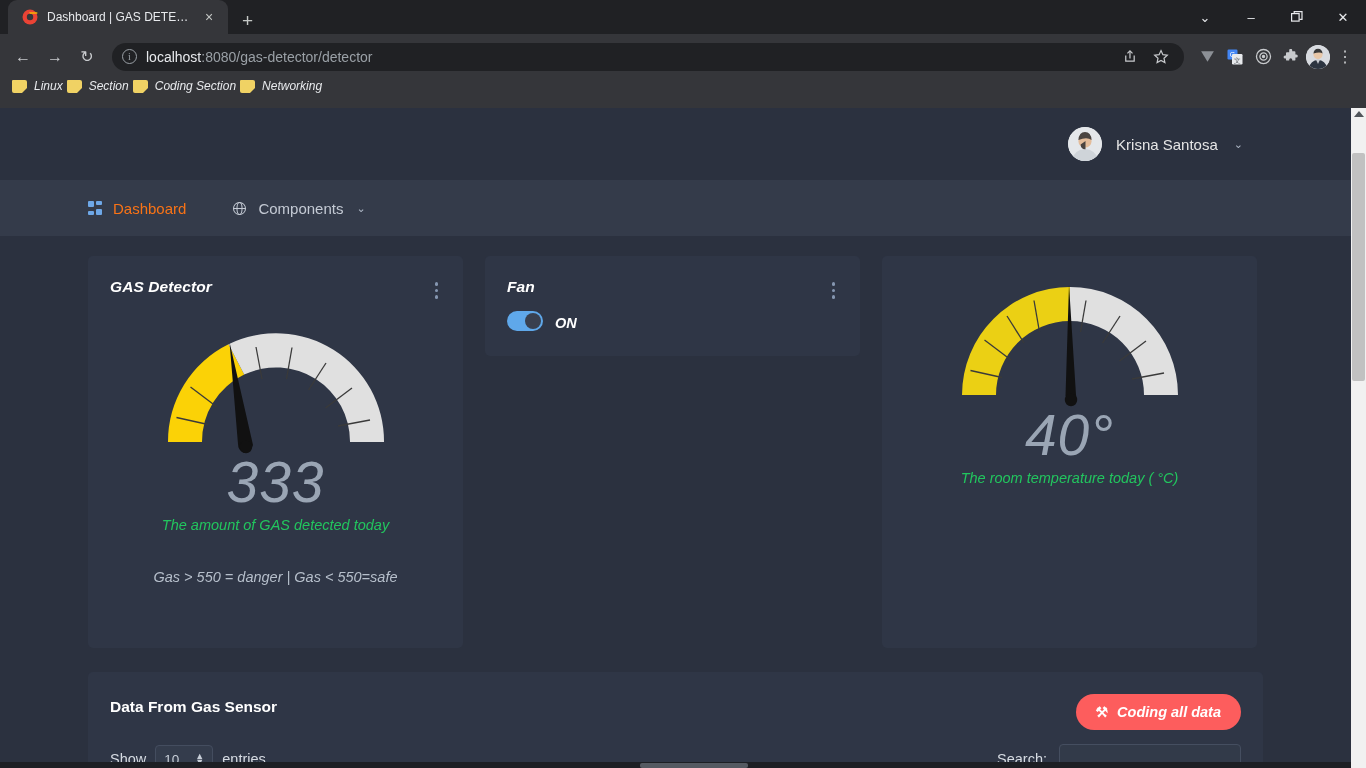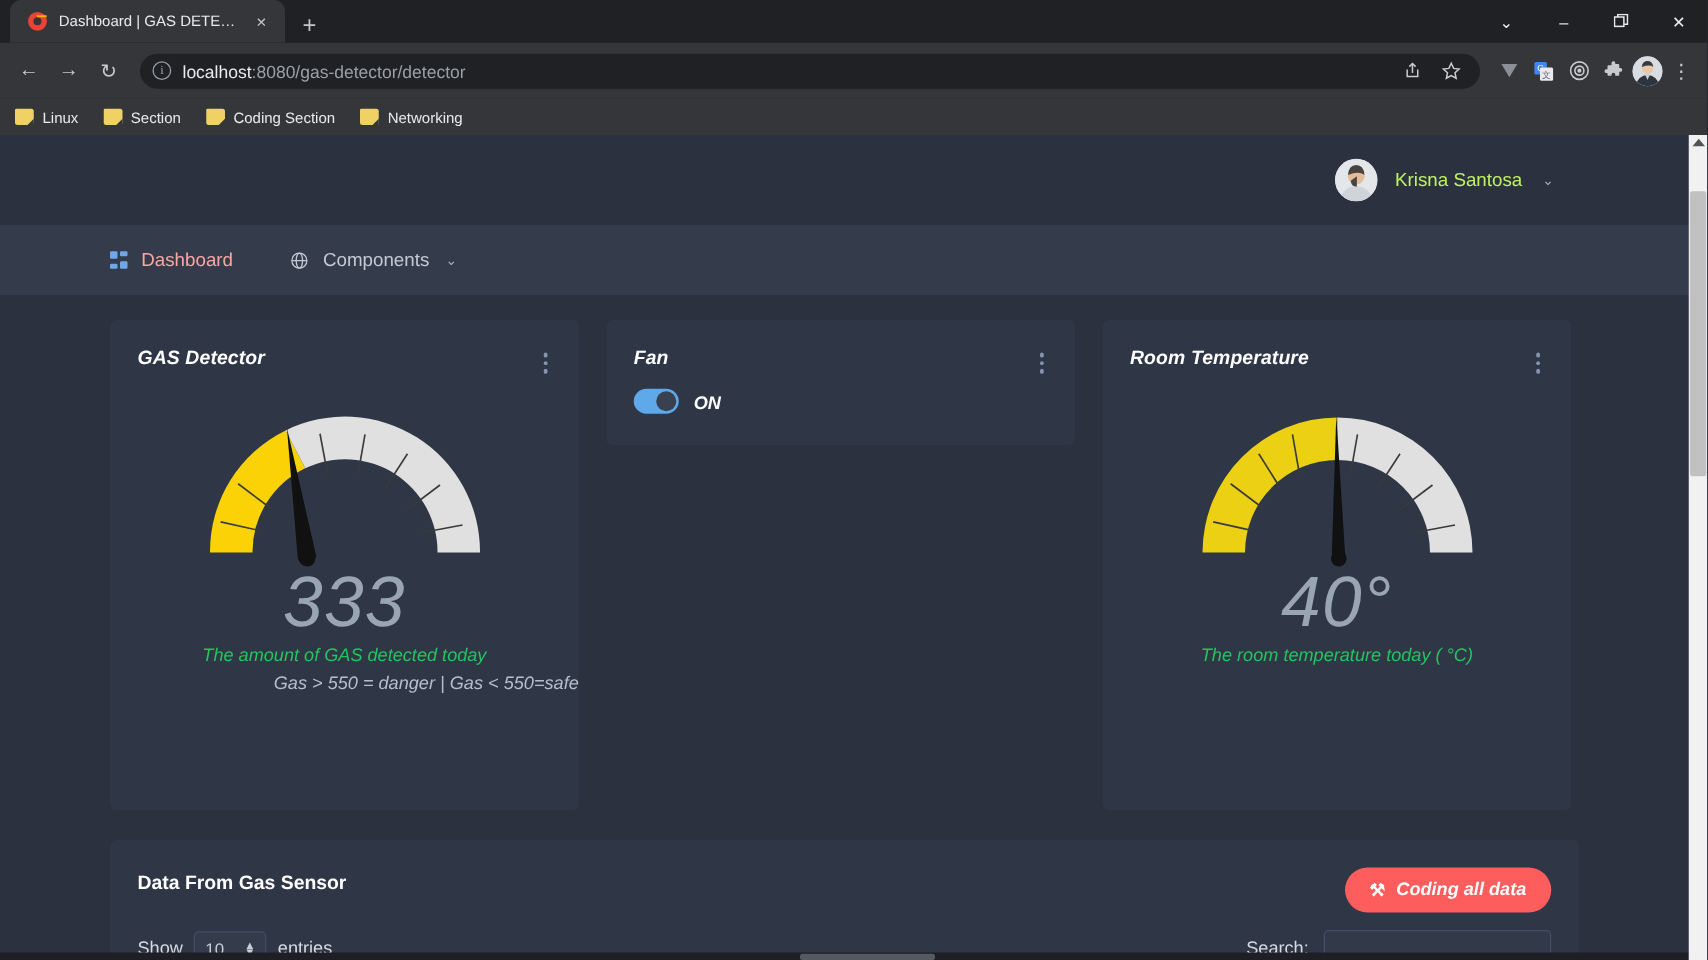"Linux" .bookmarks { align-items: center -> flex-start; font-style: none -> italic; gap: 20px -> 4px }
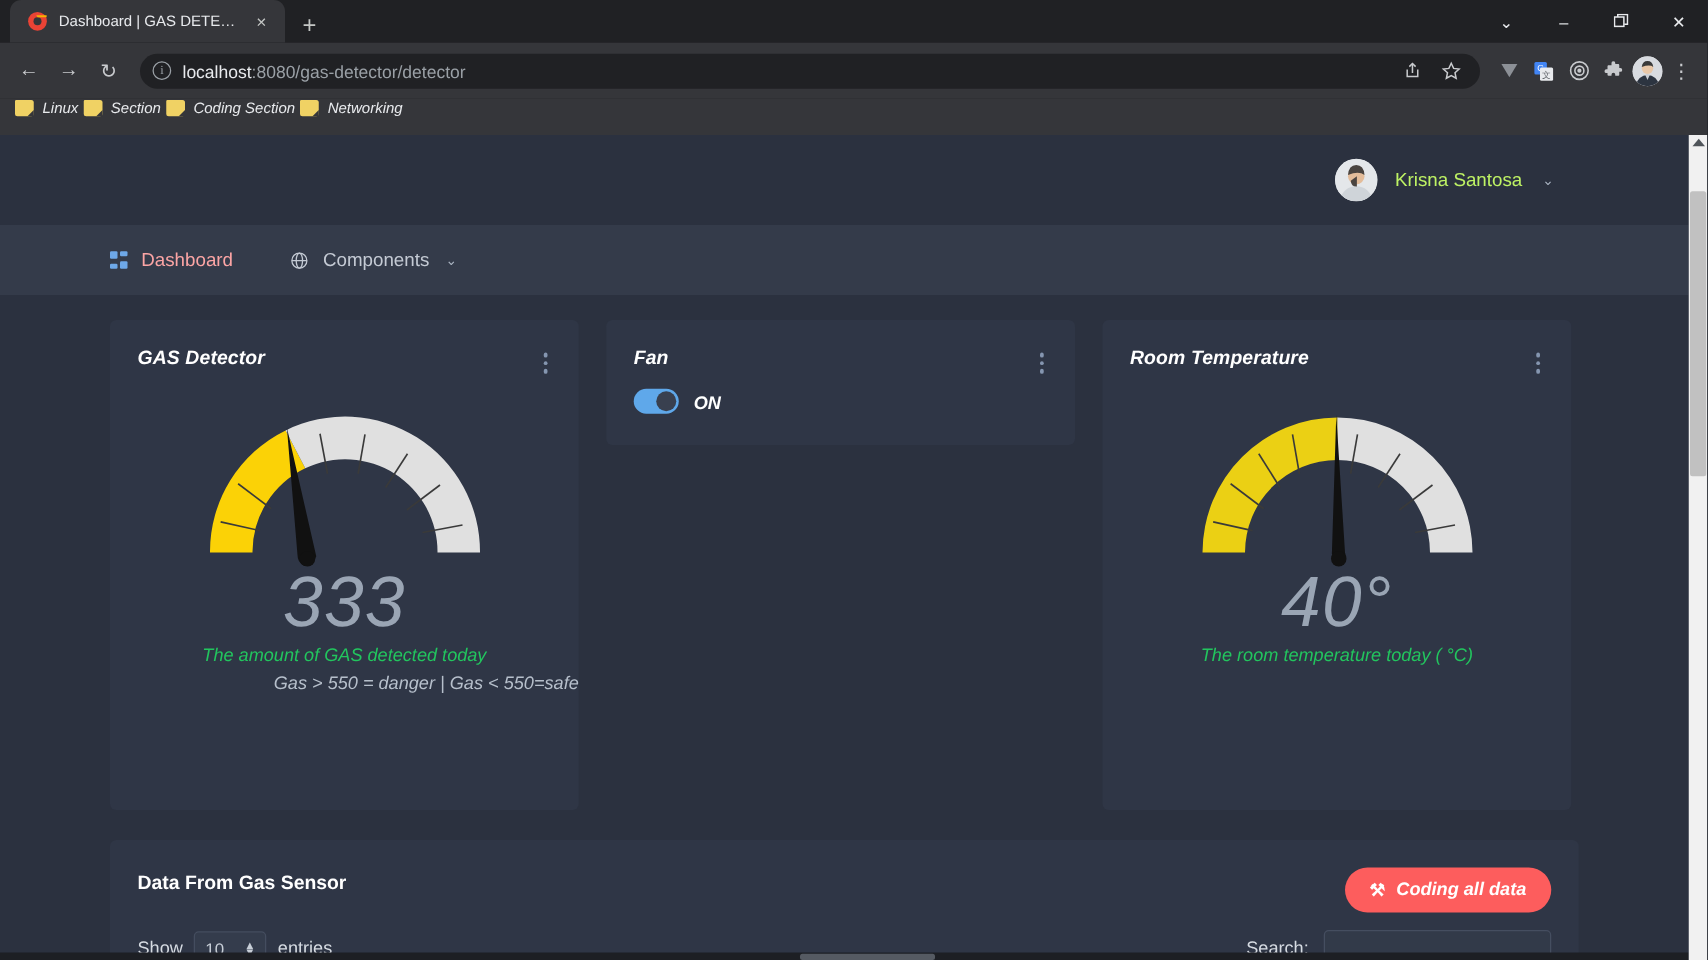"Krisna Santosa" .user-name { color: #bef264 -> #e5e5e5 }
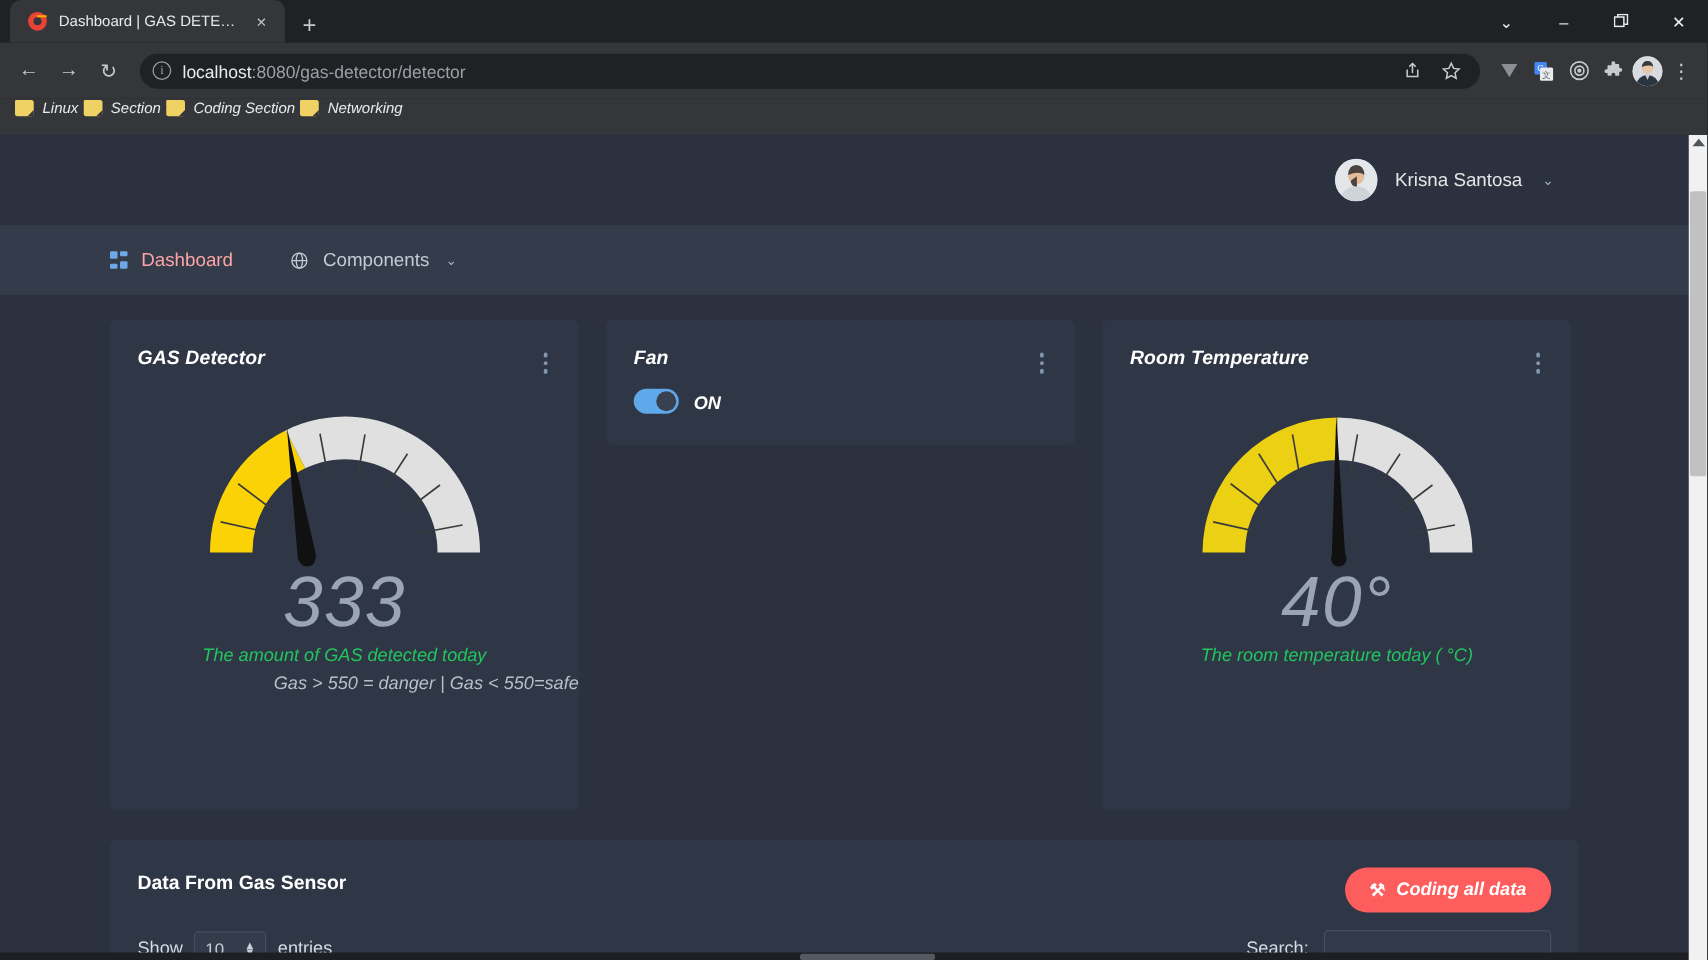"Dashboard" .nav-item.active { color: #fca5a5 -> #f97316 }
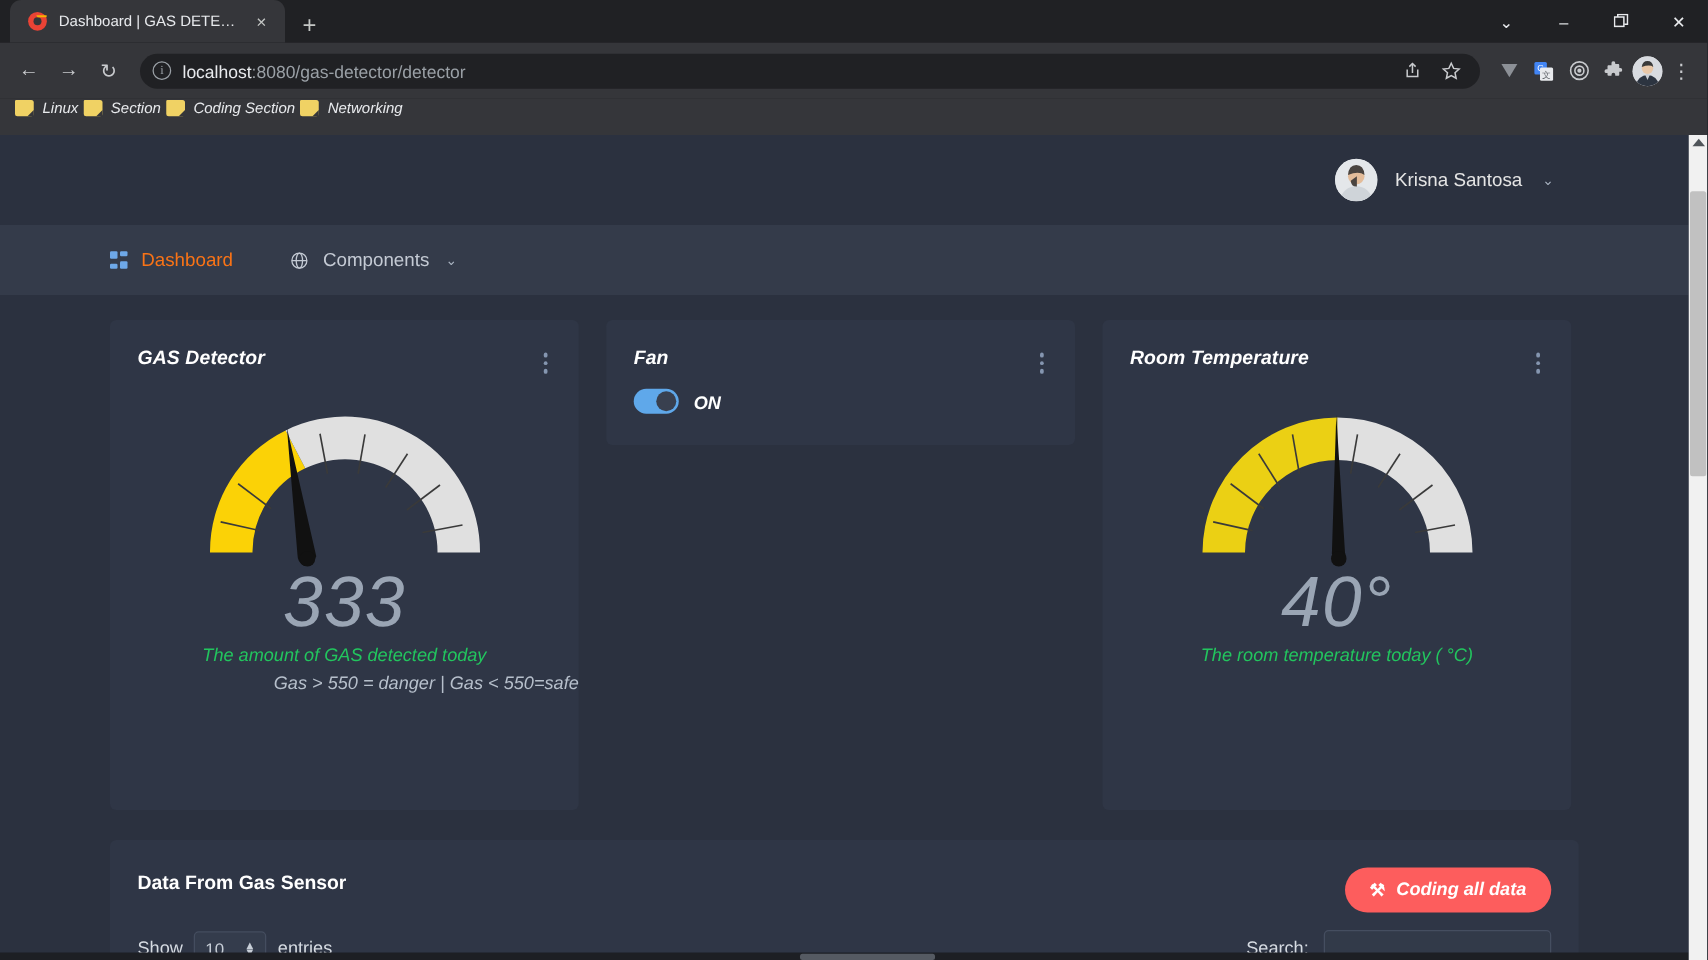"Room Temperature" div.card-head { html: <div> <span>Room Temperature</span> <span> <i></i> <i></i> <i></i> </span> </div> -> none }
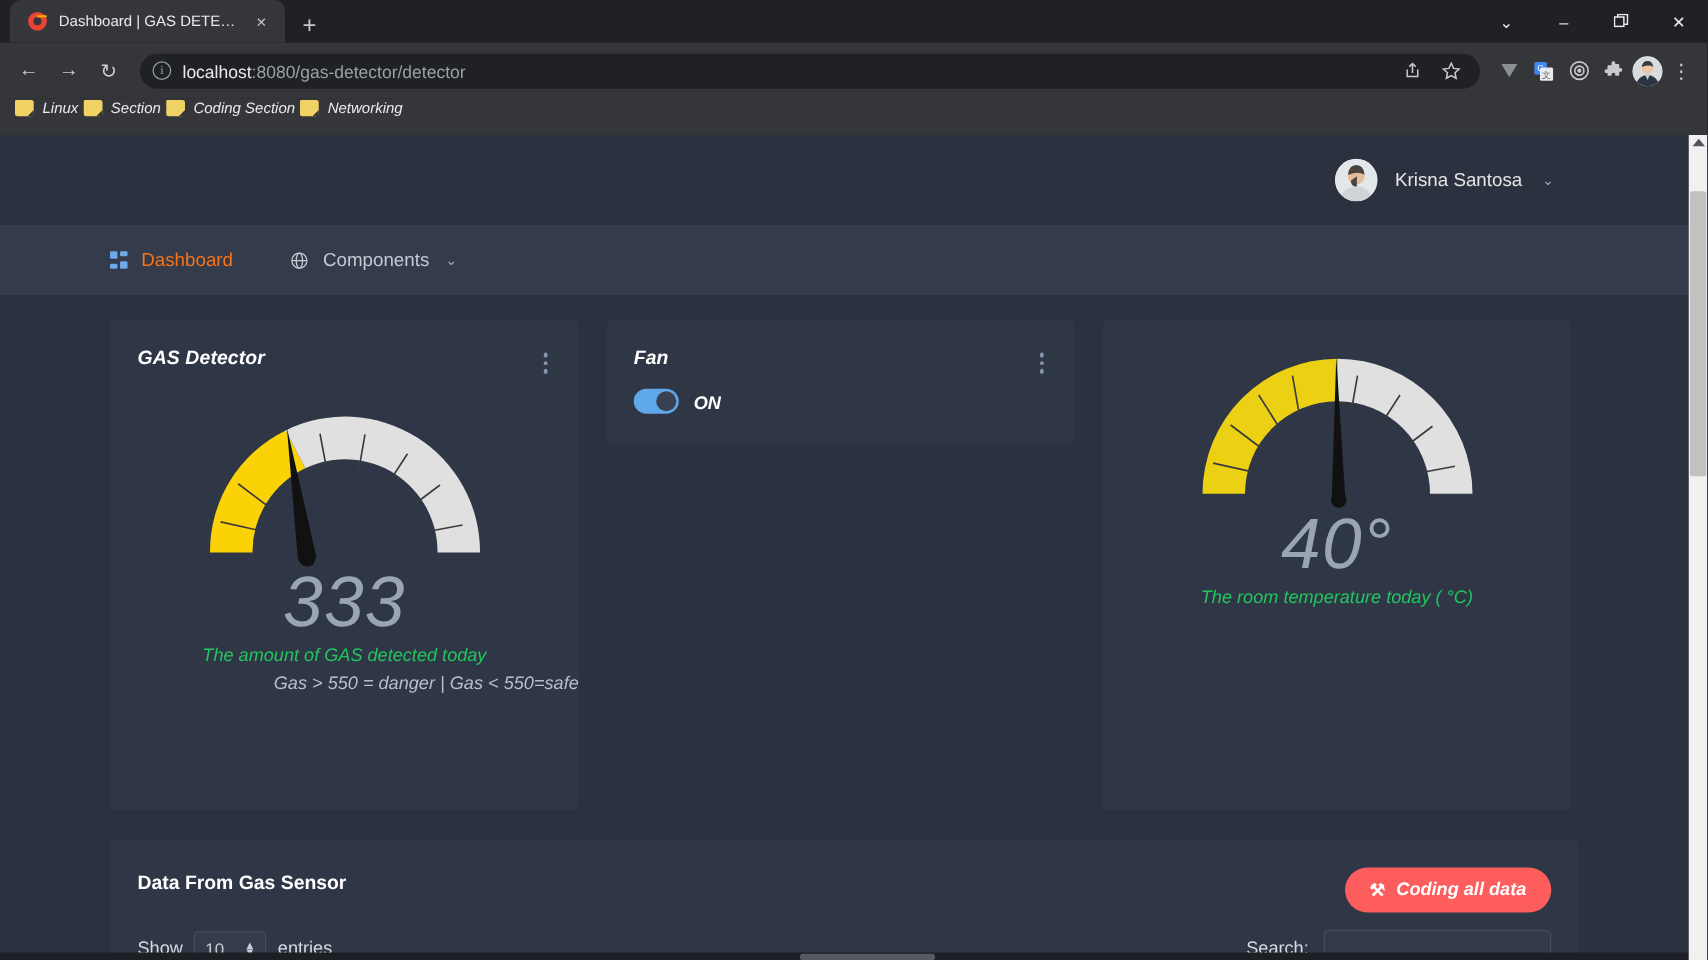"Gas > 550 = danger" .sub-caption { margin-top: 6px -> 36px; text-align: right -> center }
